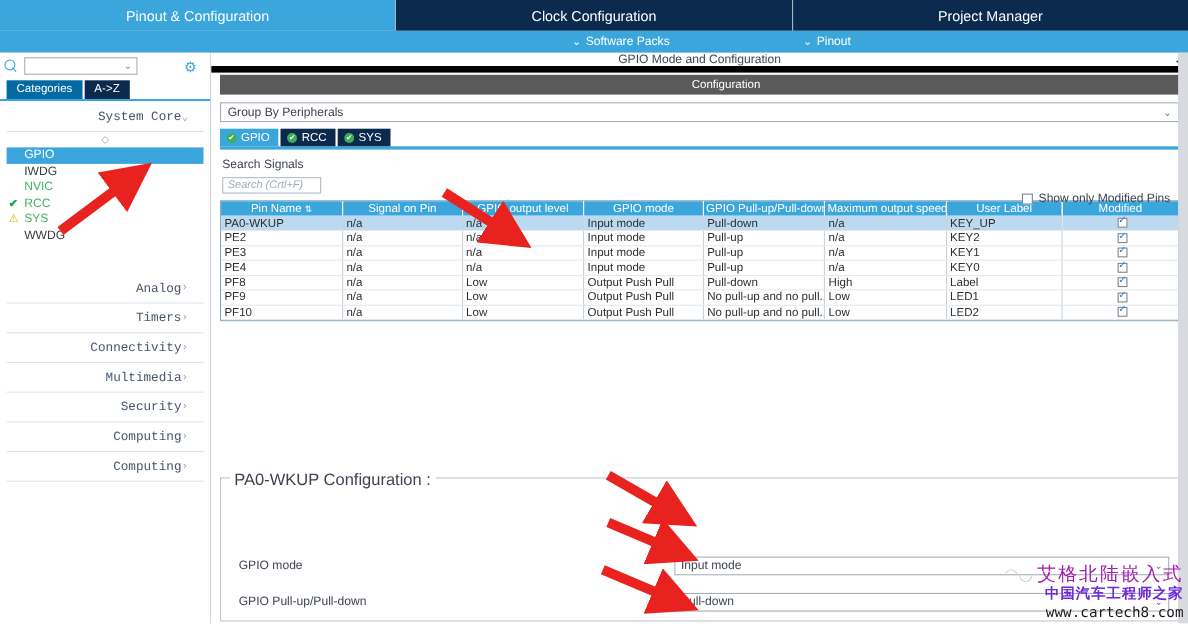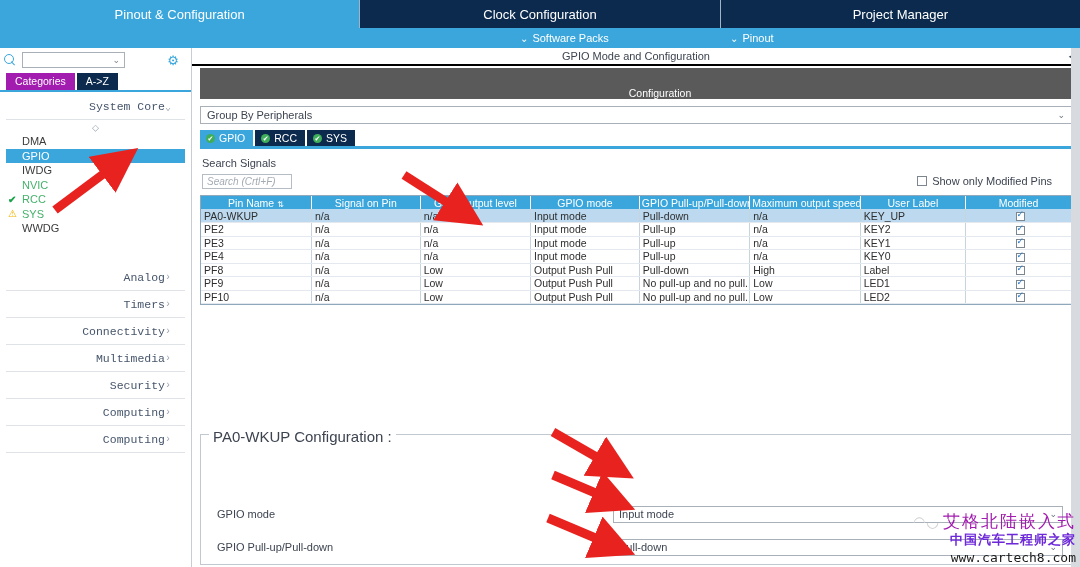"GPIO Mode and Configuration" .gpio-mode-bar { border-bottom: 2px solid #000000 -> 6px solid #000000 }
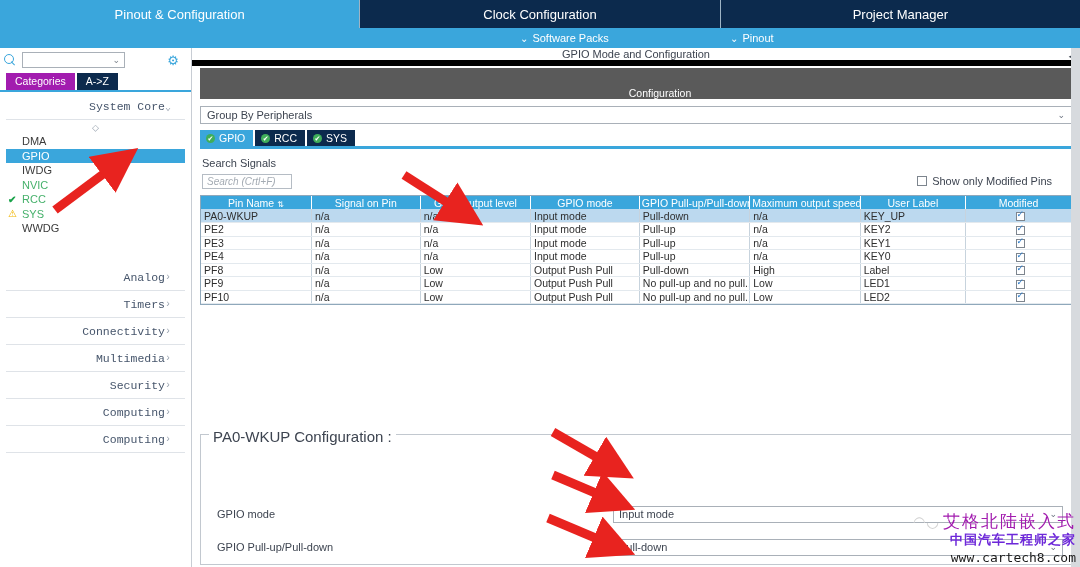"Categories" .cat-tab { background: #a21caf -> #0369a1 }
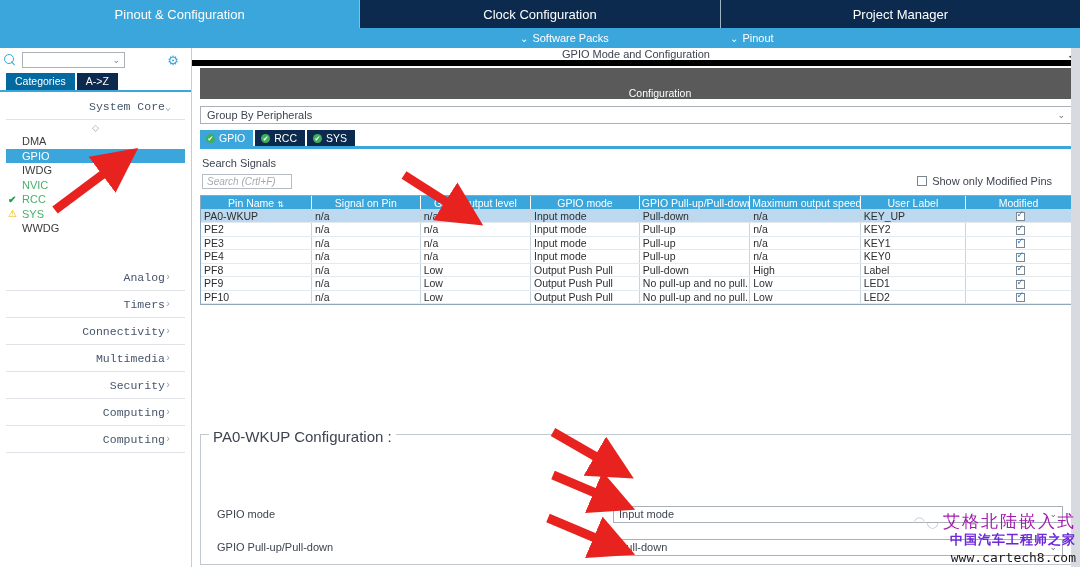"Configuration" .config-bar { align-items: flex-end -> center; height: 31px -> 18px }
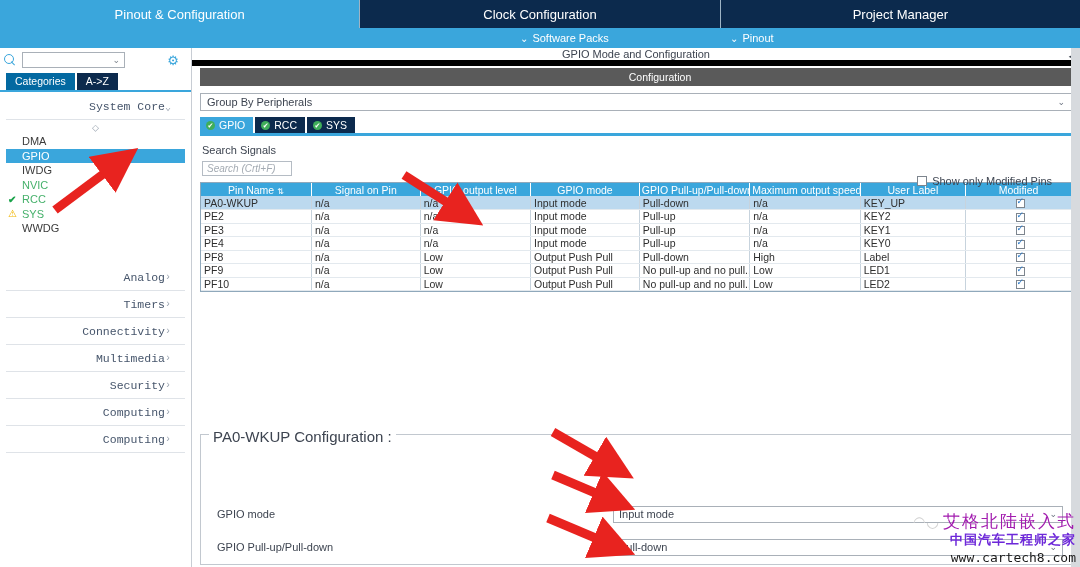"DMA" div.periph { html: <div> <span>DMA</span> </div> -> none }
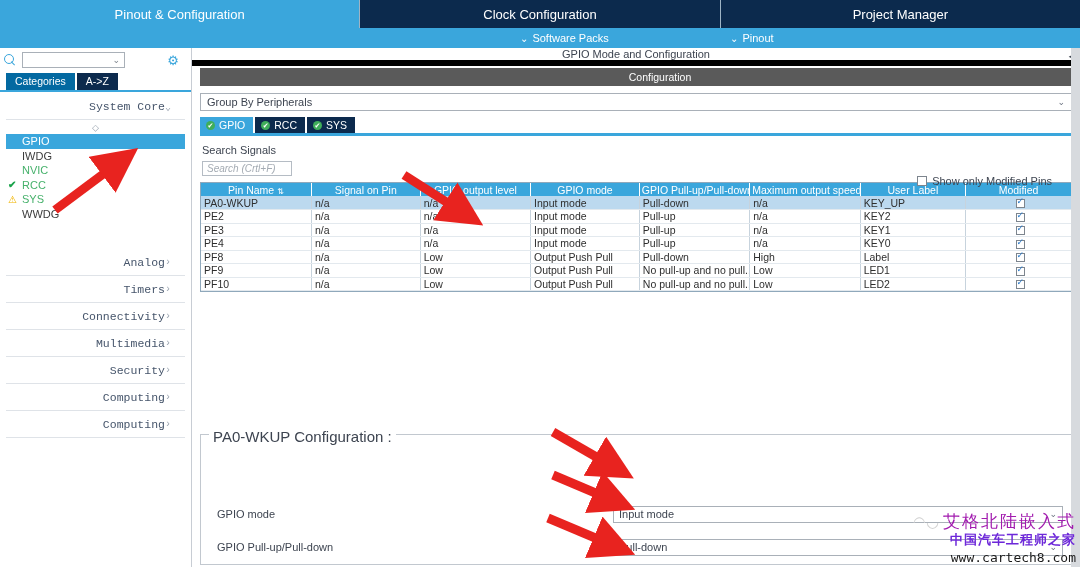"Show only Modified Pins" .modpins { right: 28px -> 16px }
